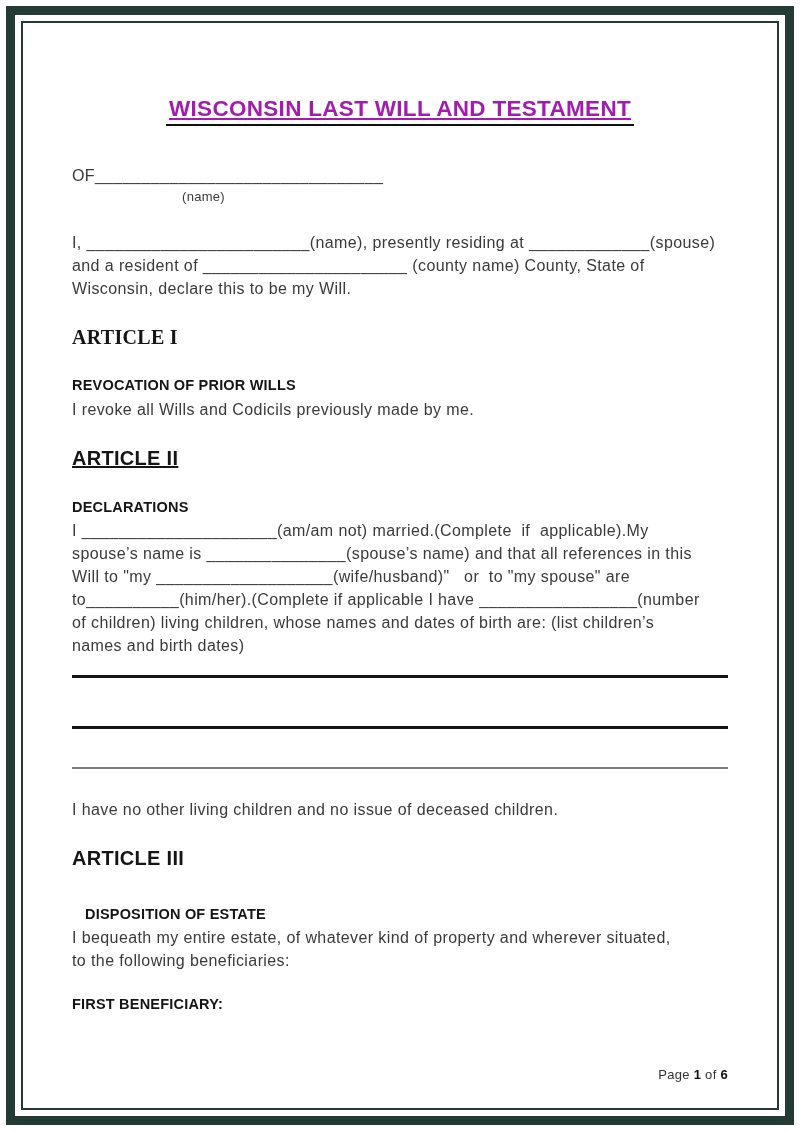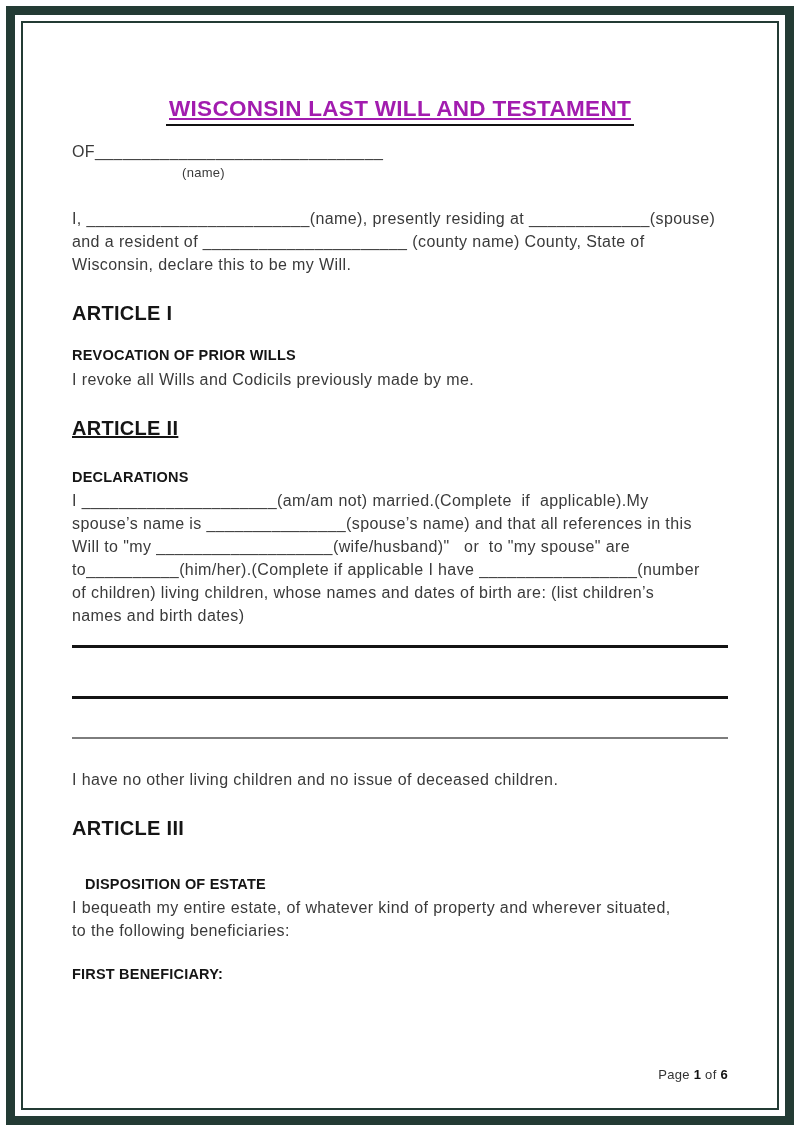"OF_______________________________" .of-line { margin-top: 16px -> 40px }
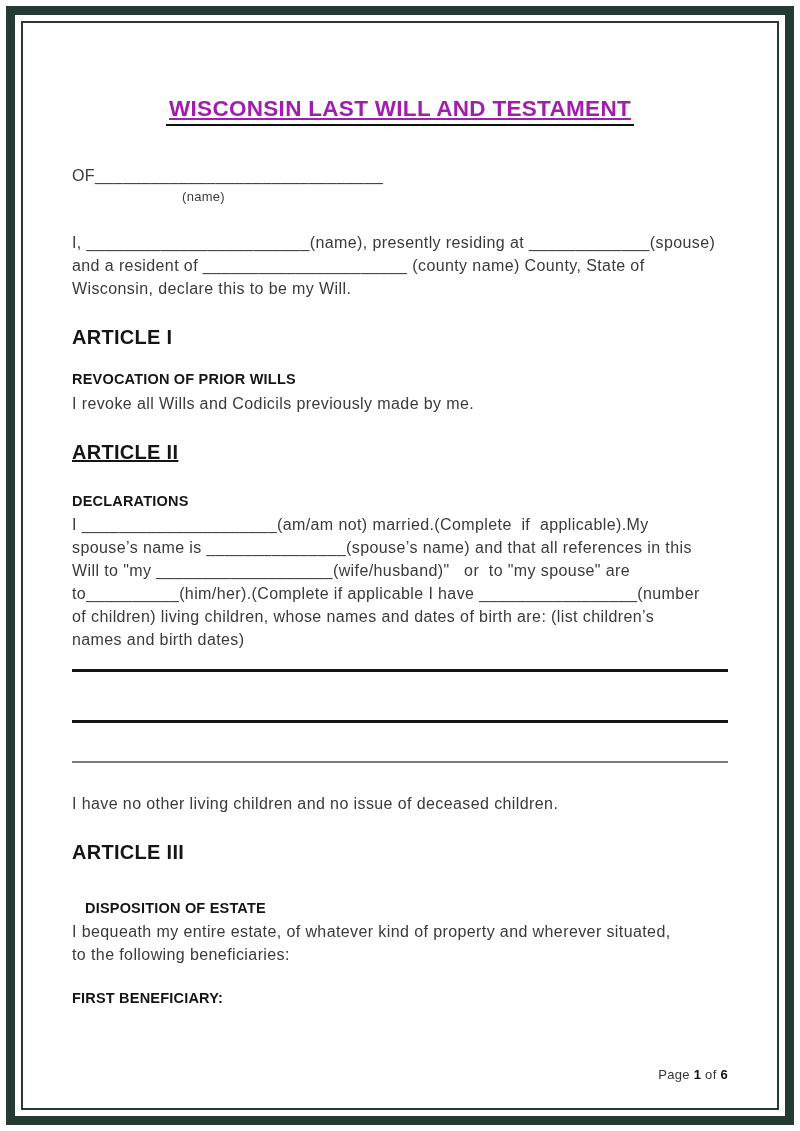"ARTICLE I" .h-art1 { font-family: none -> Liberation Serif, serif }
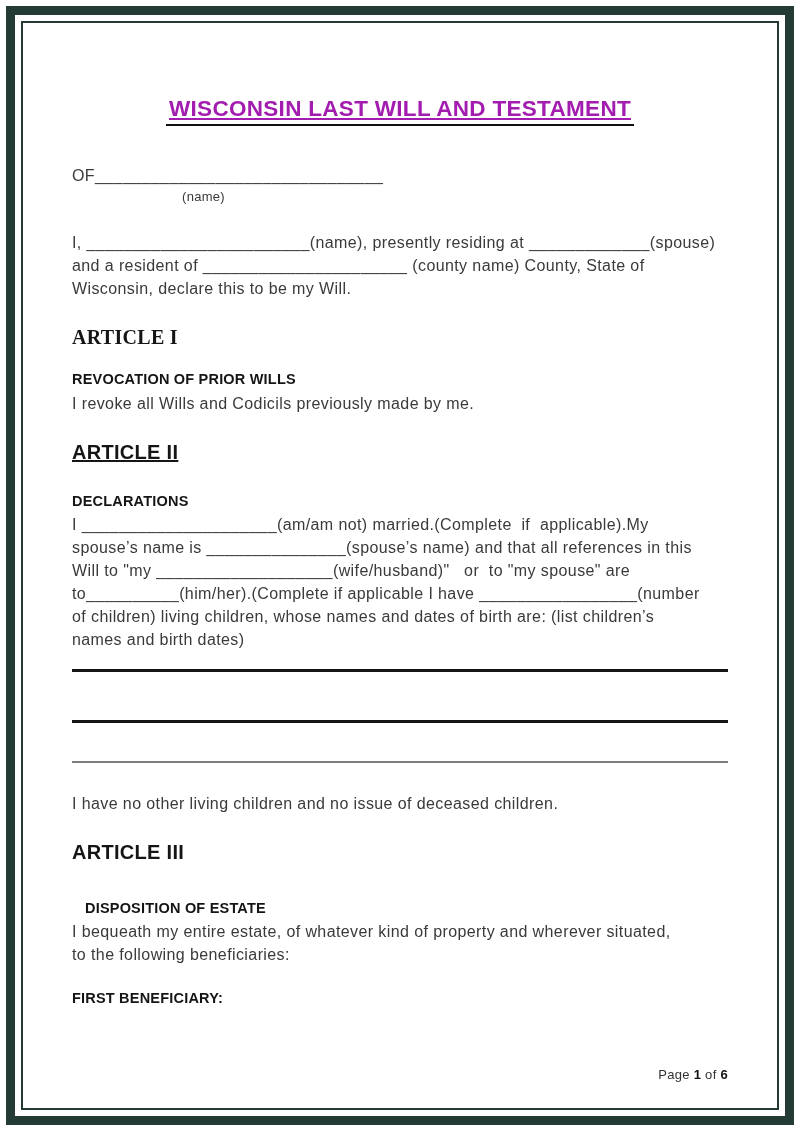"REVOCATION OF PRIOR WILLS" .h-rev { margin-top: 20px -> 26px }
